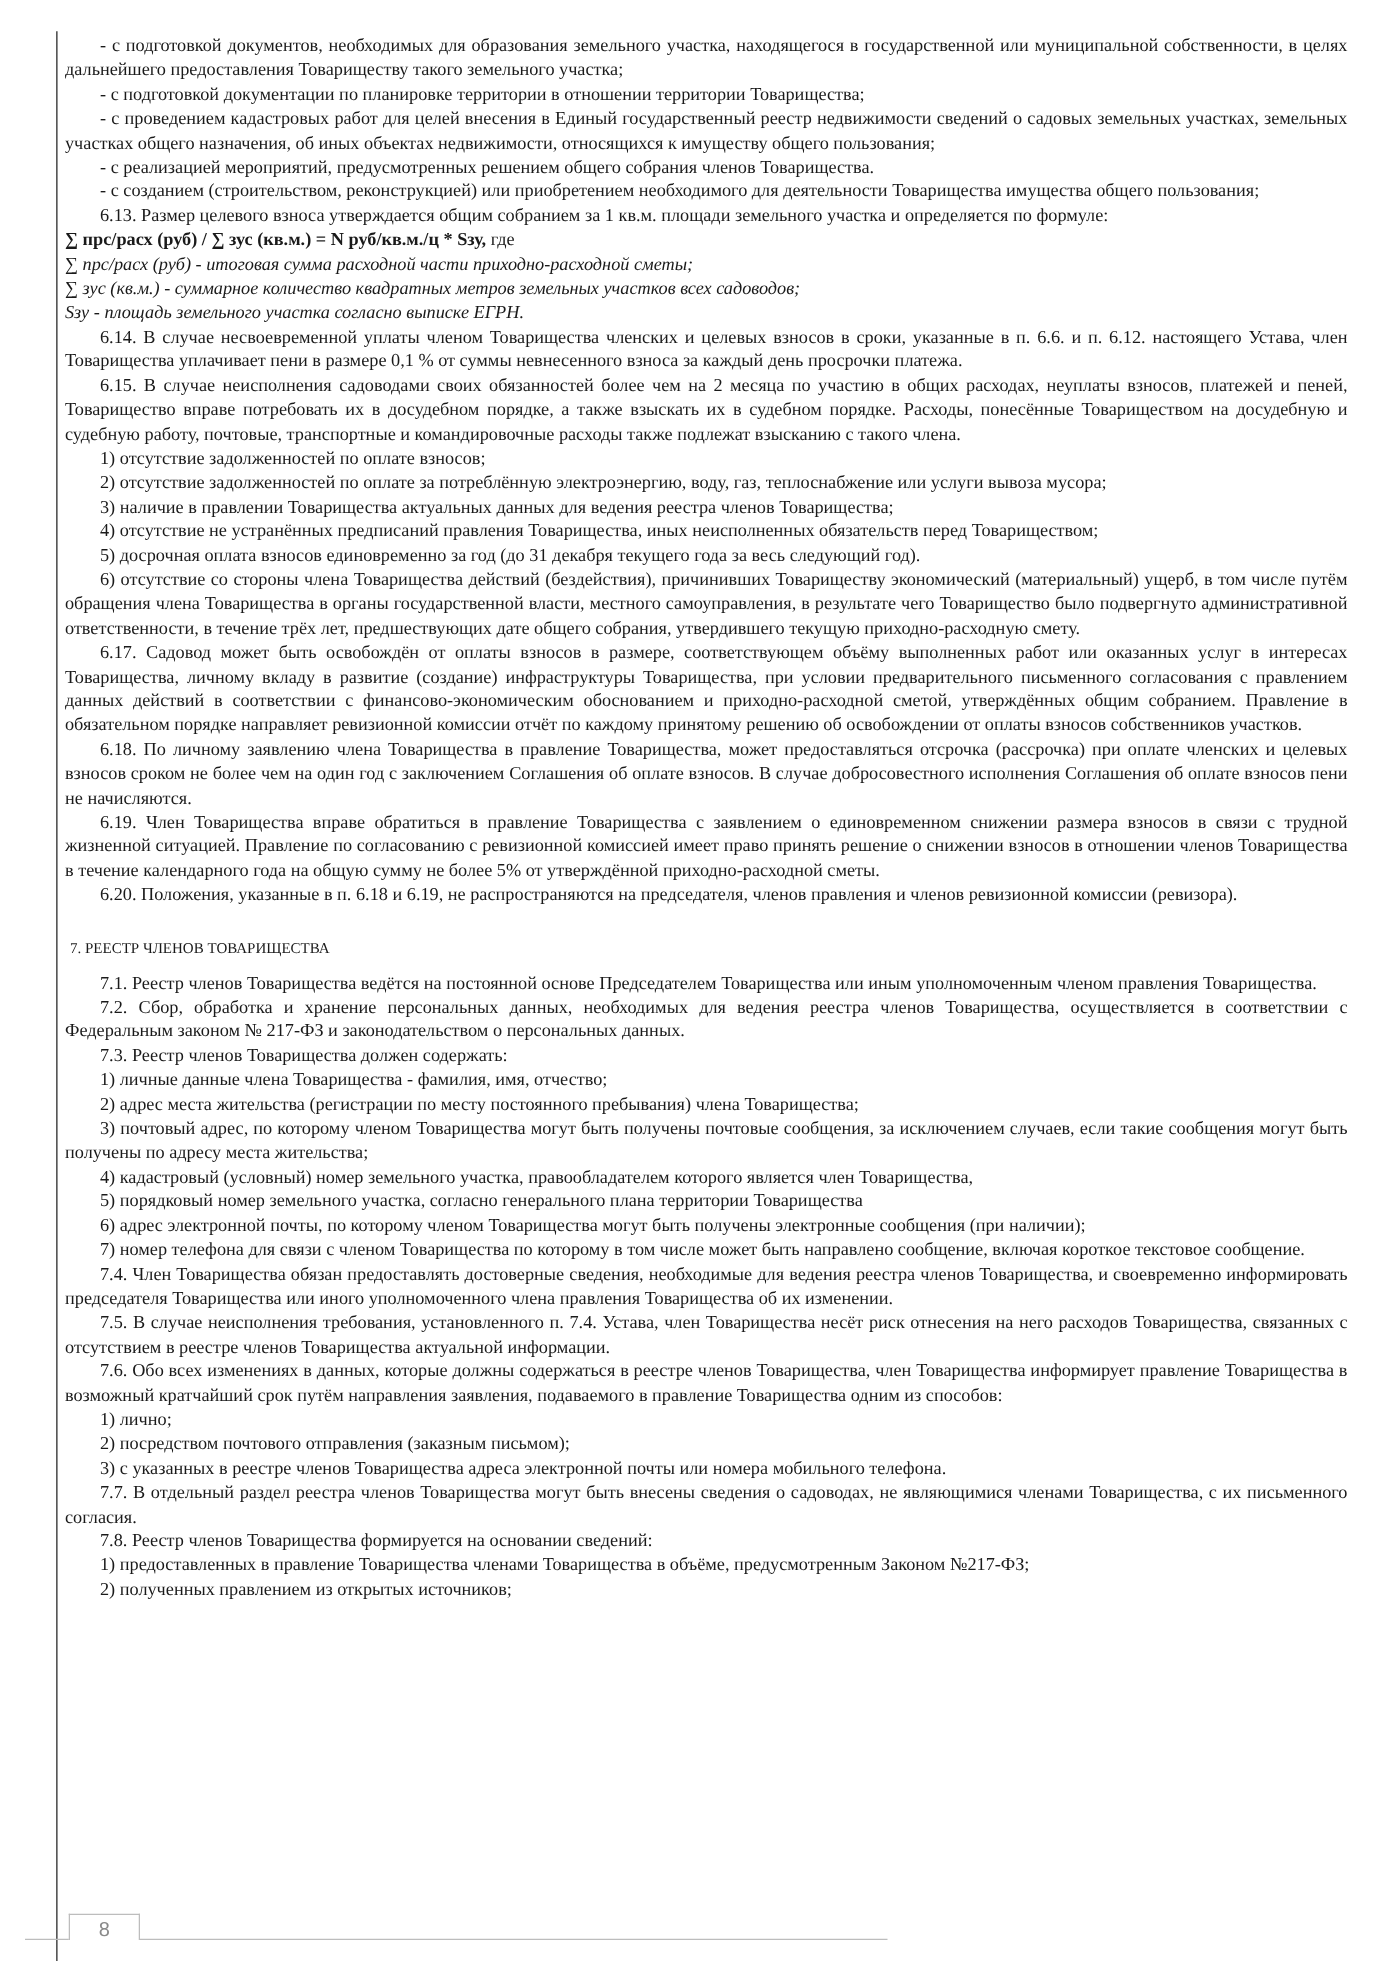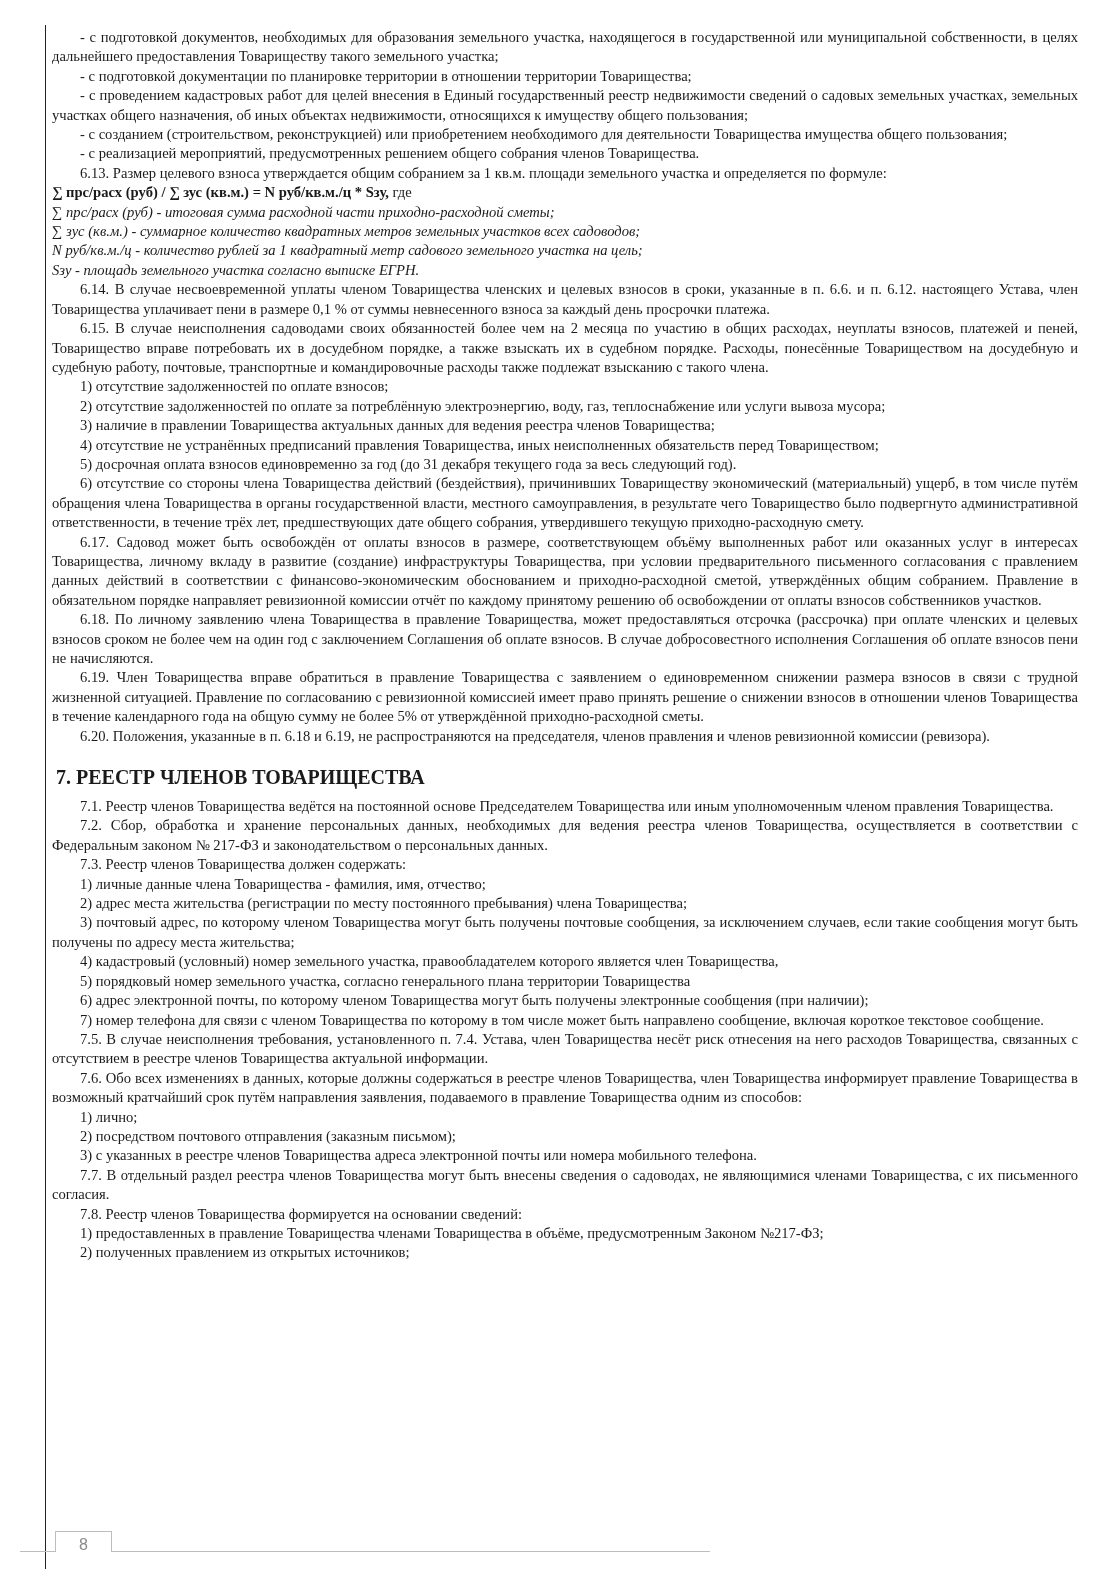"- с созданием (строительством," p { order: before "- с реализацией мероприятий," -> after "- с реализацией мероприятий," }
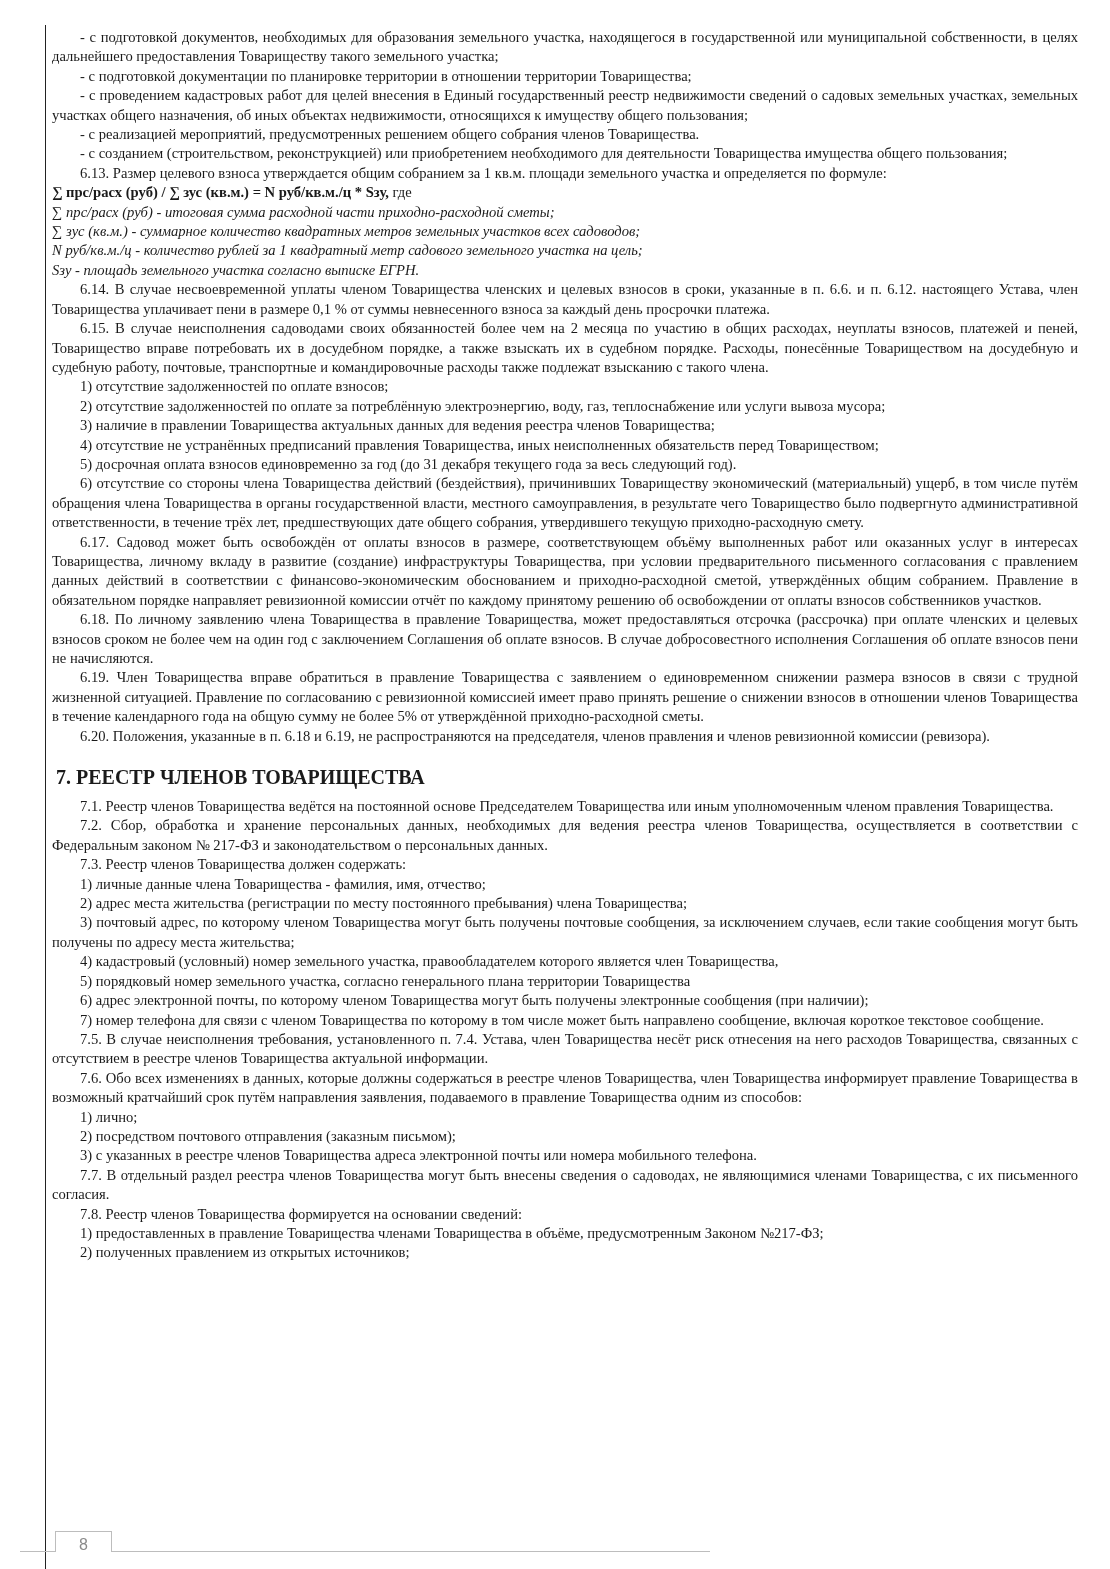"N руб/кв.м./ц - количество рублей" p.noindent { html: <p>N руб/кв.м./ц - количество рублей за 1 квадратный метр садового земельного участка на цель;</p> -> none }
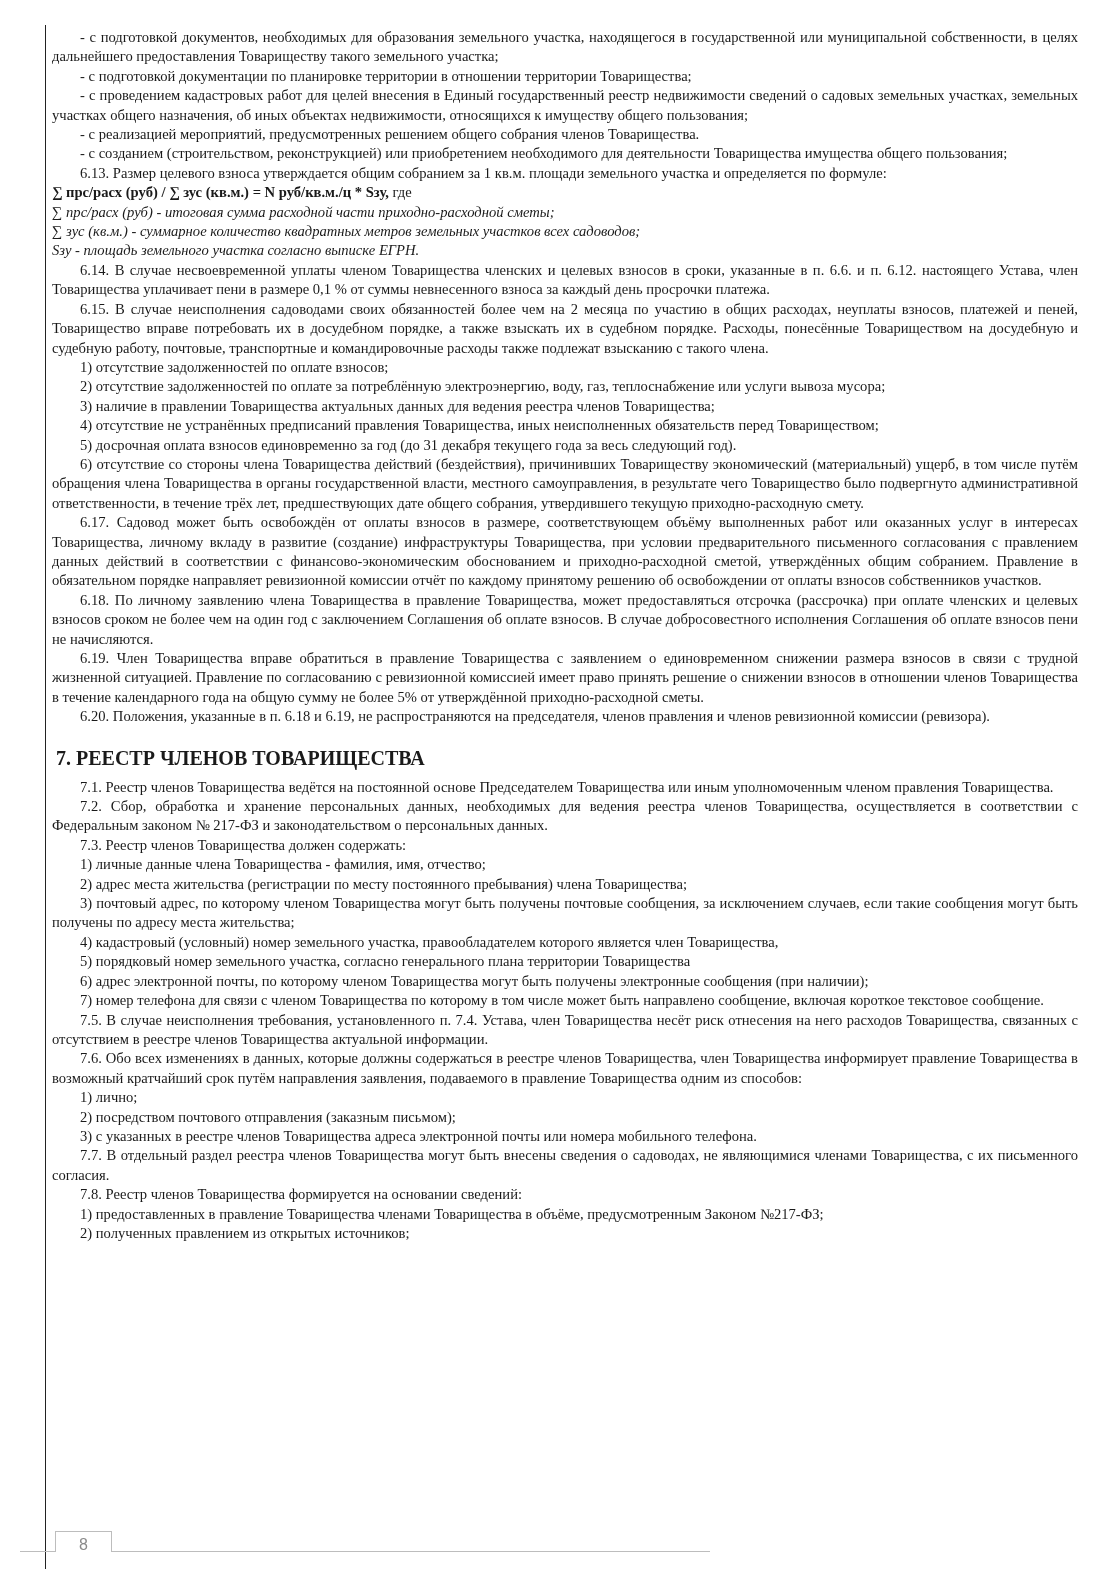"7. РЕЕСТР ЧЛЕНОВ ТОВАРИЩЕСТВА" .heading { font-size: 20px -> 12px; font-weight: bold -> normal }
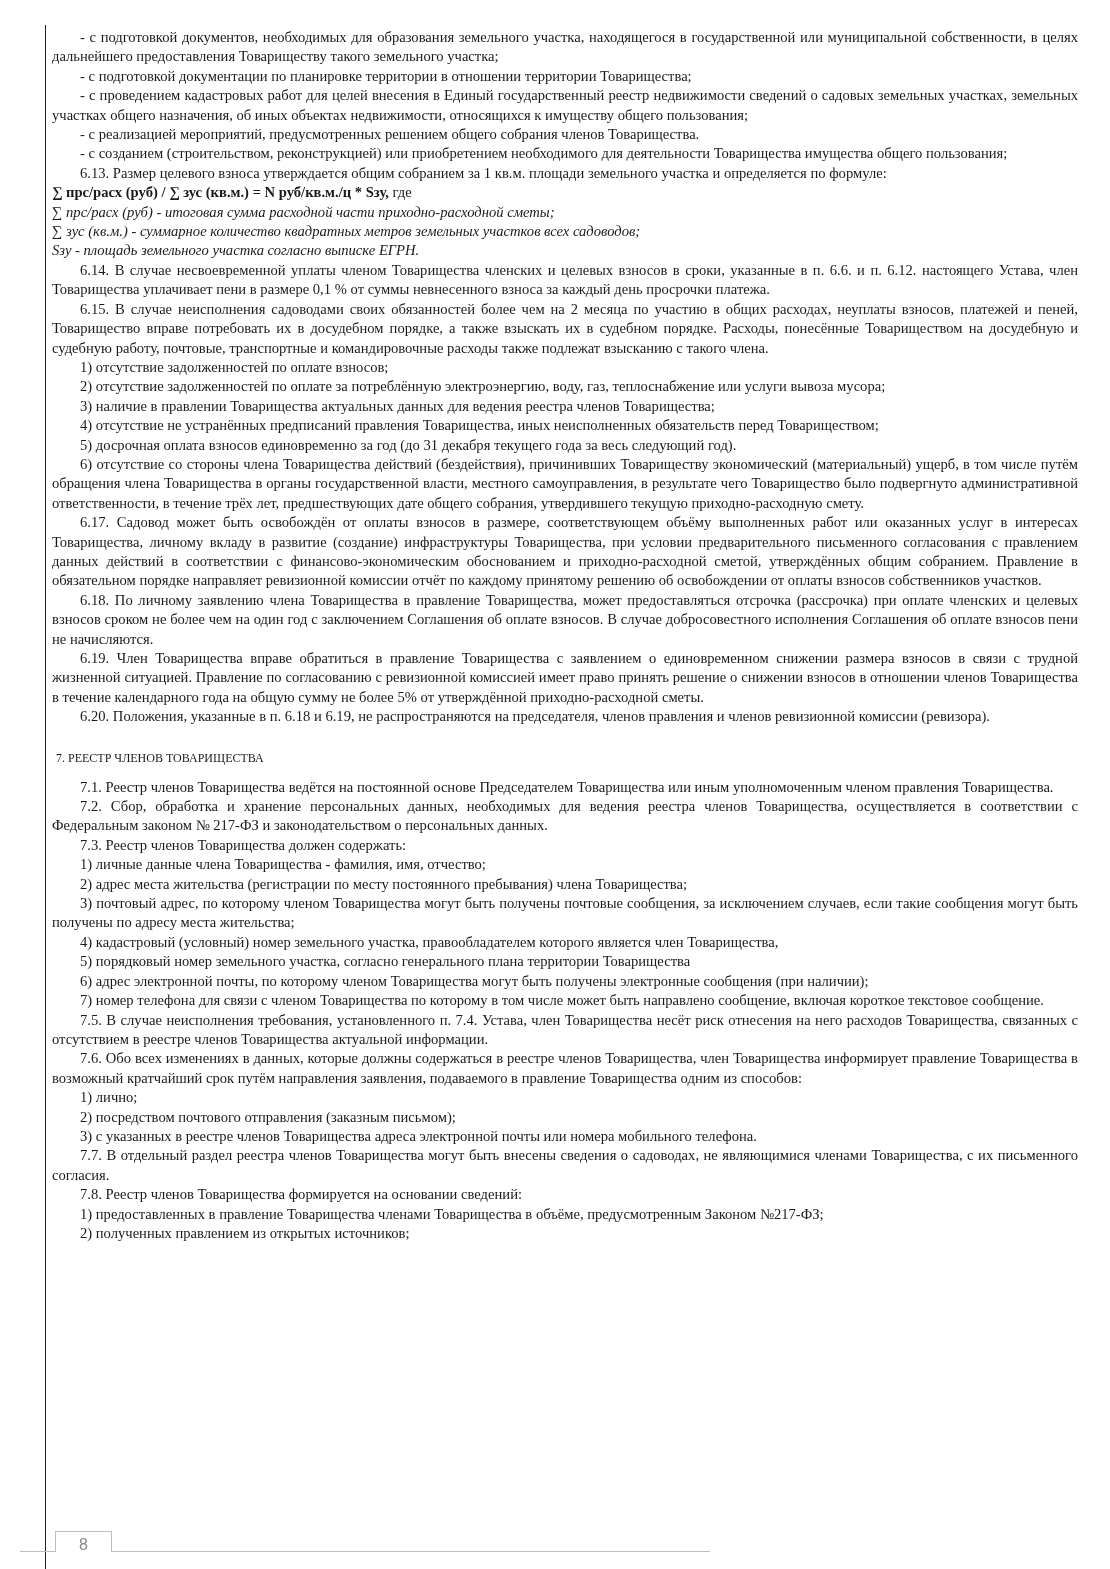"7.4. Член Товарищества обязан" p { html: none -> <p>7.4. Член Товарищества обязан предоставлять достоверные сведения, необходимые для ведения реестра членов Товарищества, и своевременно информировать председателя Товарищества или иного уполномоченного члена правления Товарищества об их изменении.</p> }
